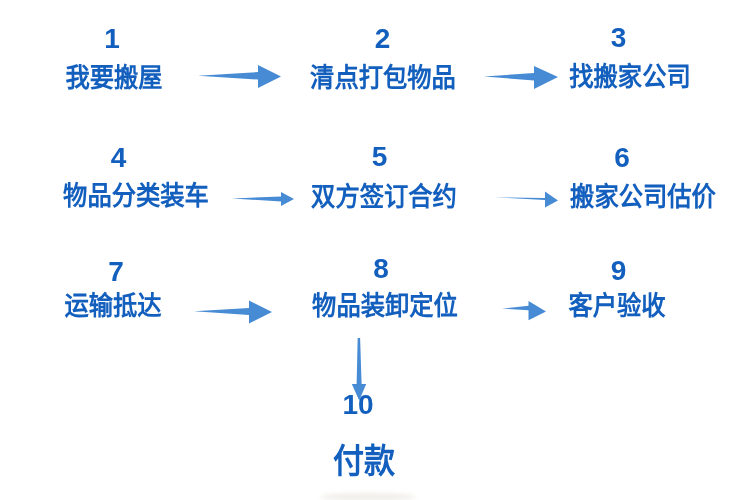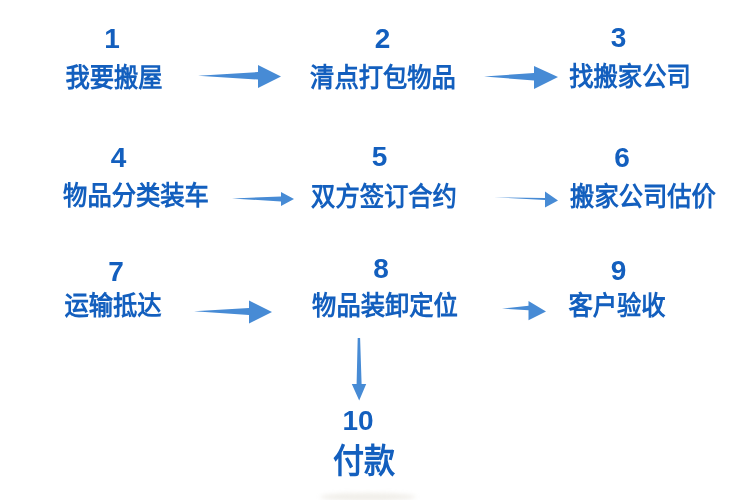"10" div.num { top: 421px -> 405px }
